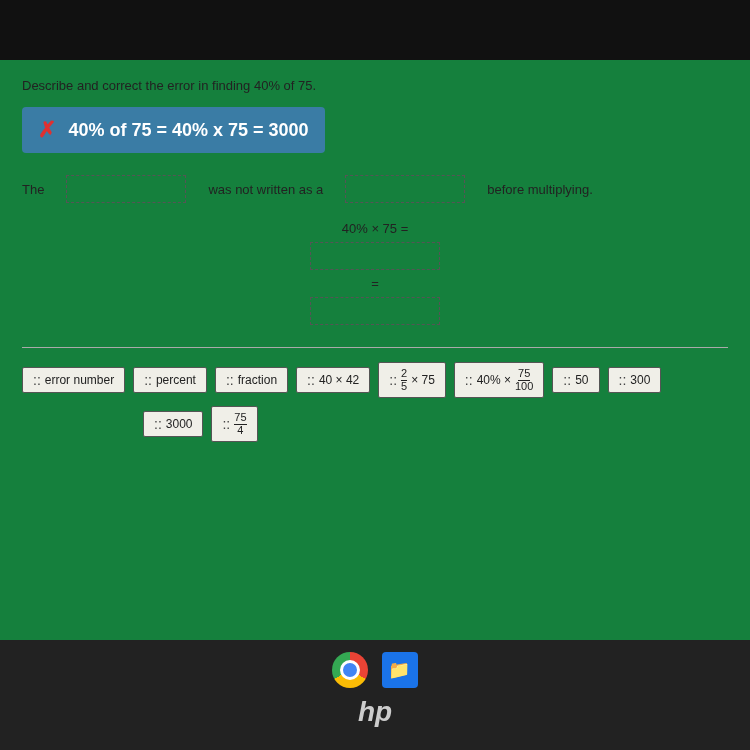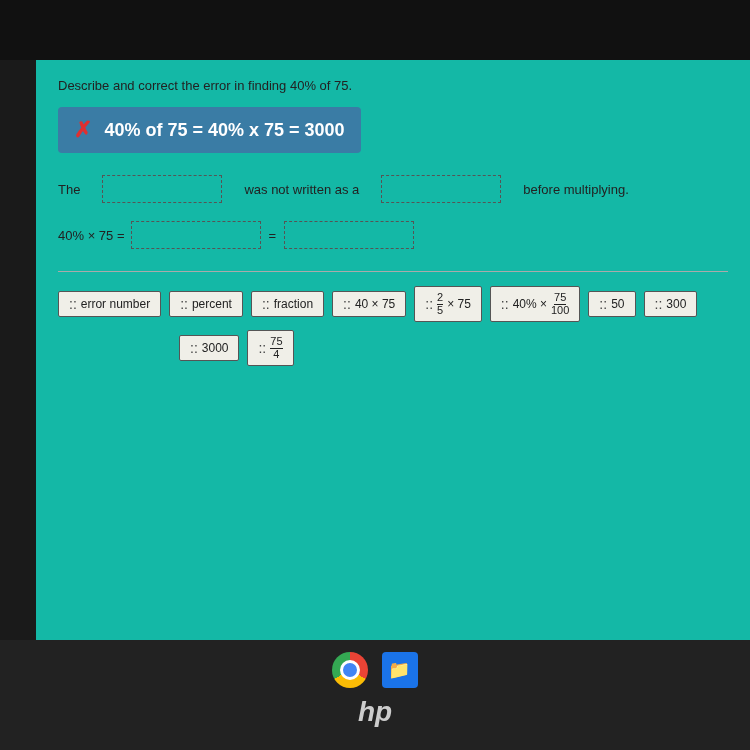"Describe and correct the error" .main-content { background: #14b8a6 -> #15803d; margin-left: 36px -> none }
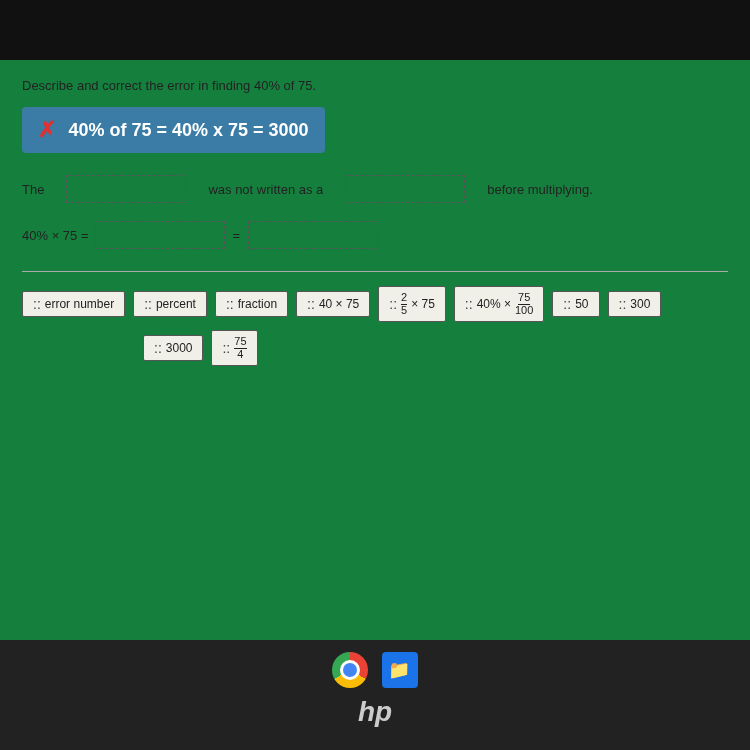"40% × 75 =" .answer-row { flex-direction: none -> column }
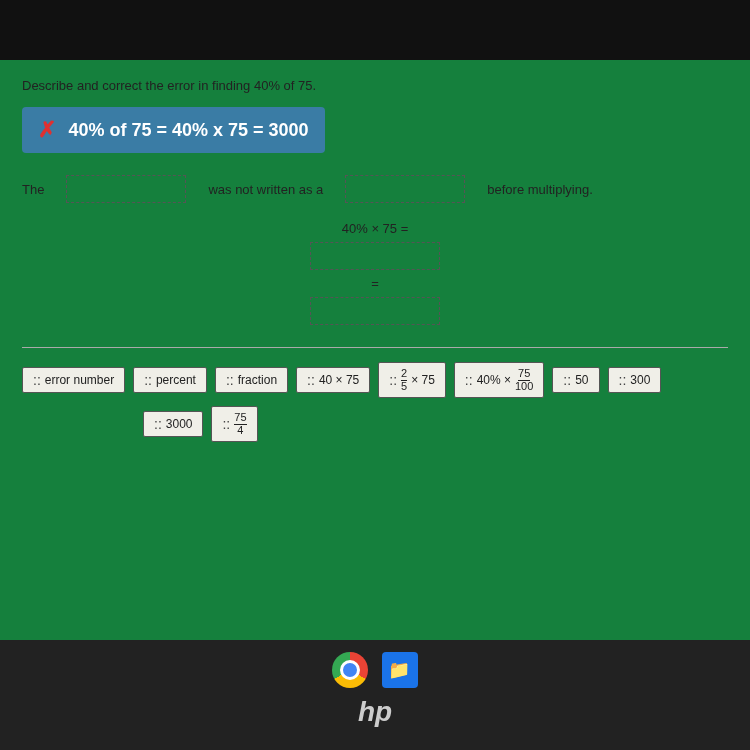"40 × 75" span { text: 75 -> 42 }
